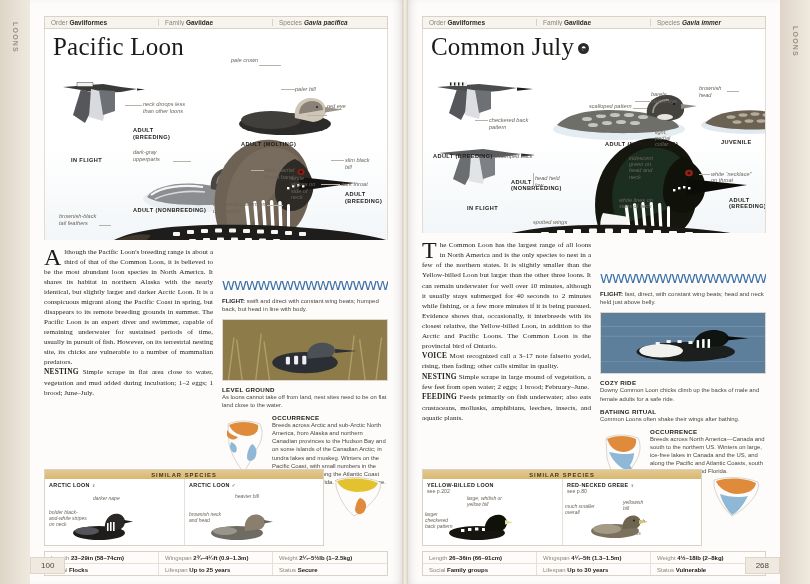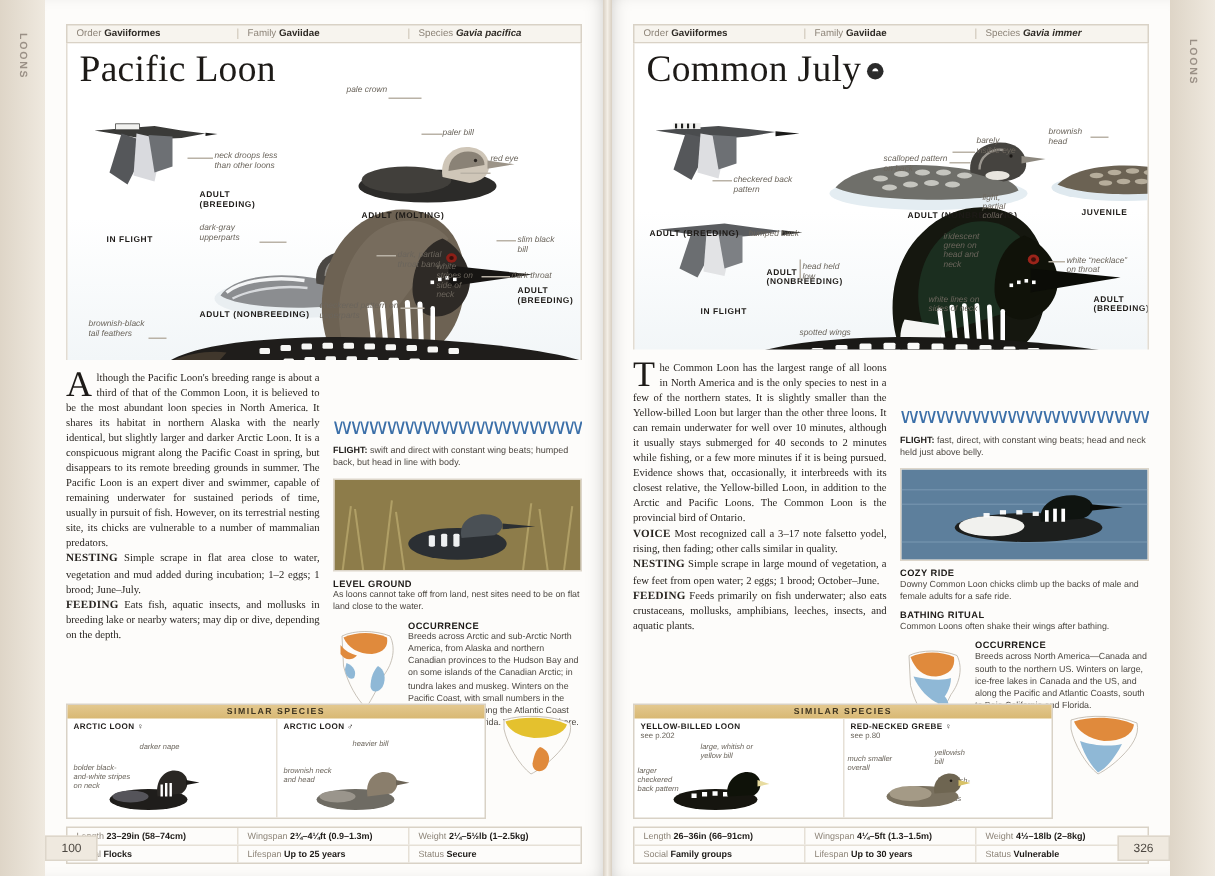"Simple scrape in large mound" span { text: October -> February }
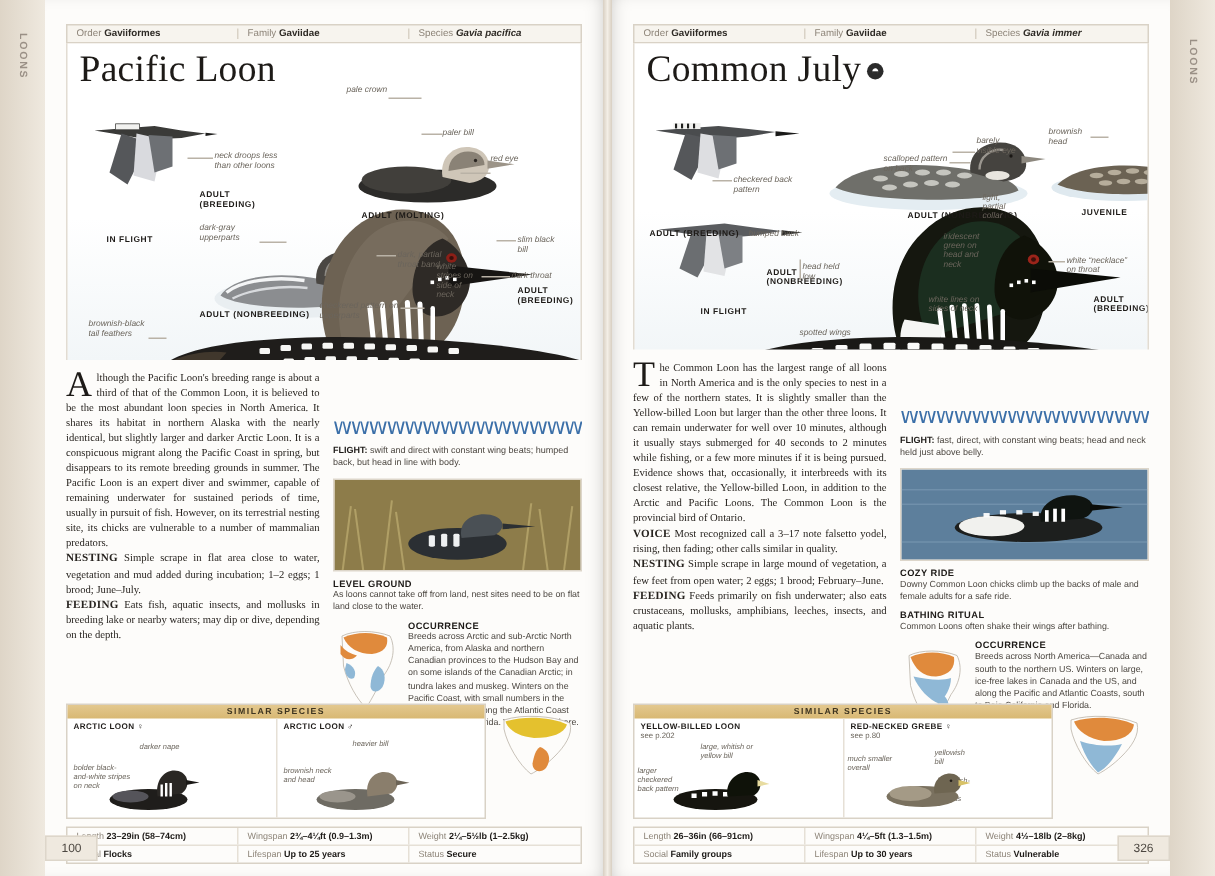"FEEDING Eats fish, aquatic insects," p { html: <p> <span>FEEDING</span> <span>Eats fish, aquatic insects, and mollusks in breeding lake or nearby waters; may dip or dive, depending on the depth.</span> </p> -> none }
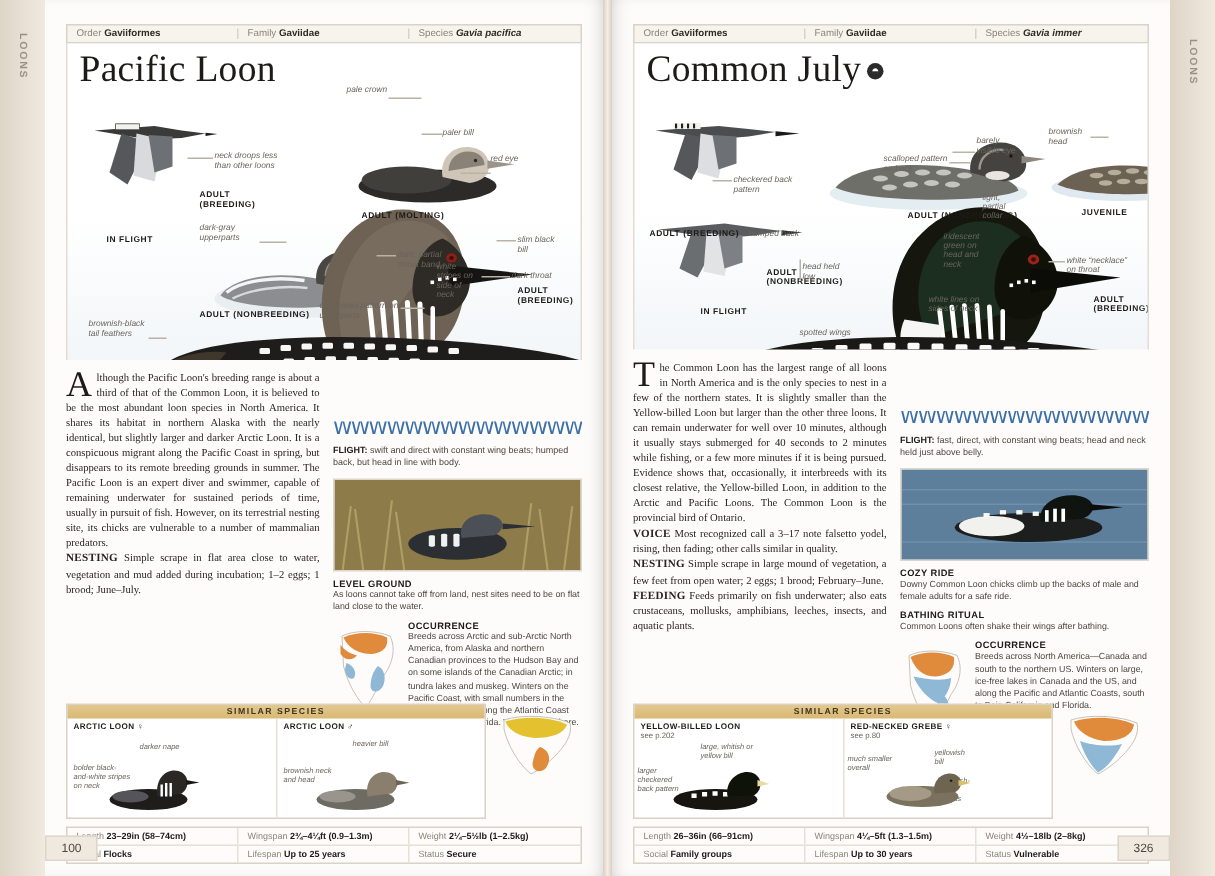"326" div.folio { text: 326 -> 268 }
